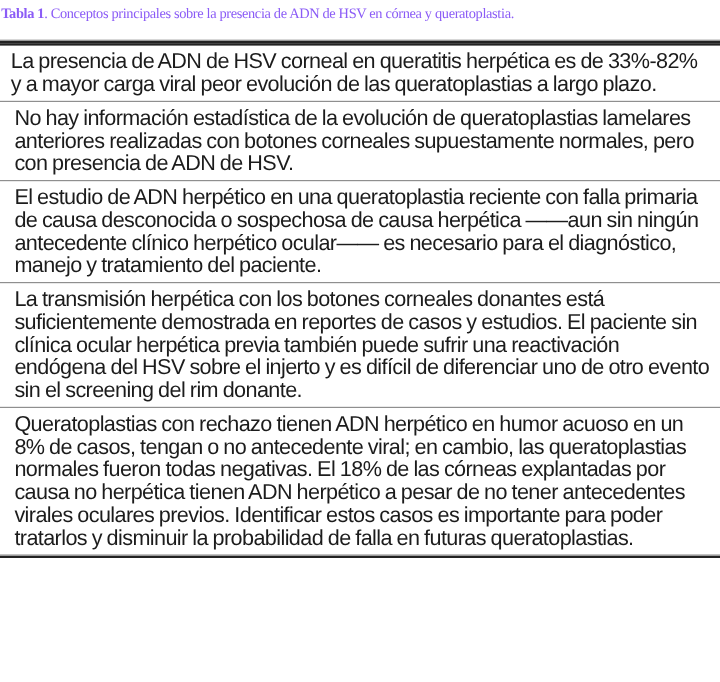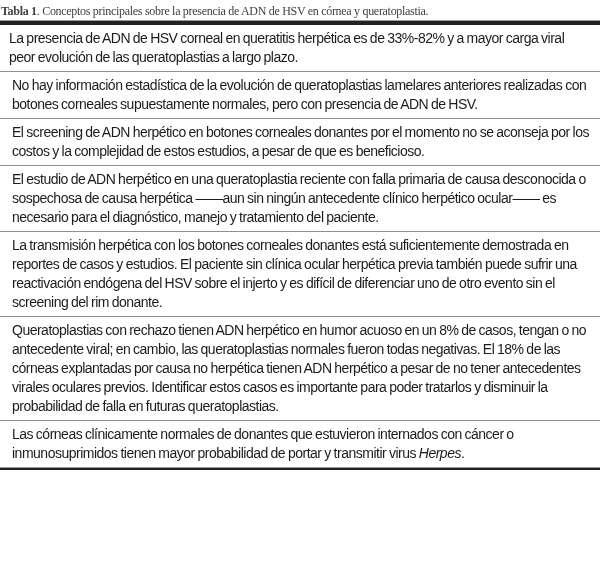"Tabla 1. Conceptos principales sobre" .caption { color: #404040 -> #8b5cf6; height: 20px -> 33px }
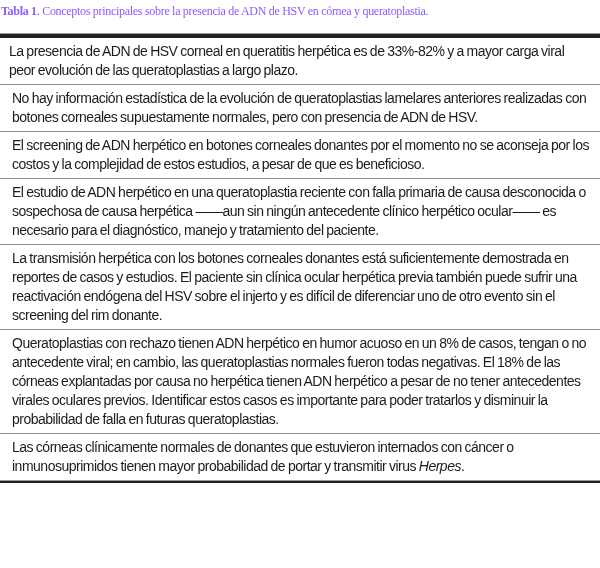"La presencia de ADN de" .tbody .row { font-size: 14px -> 18px }
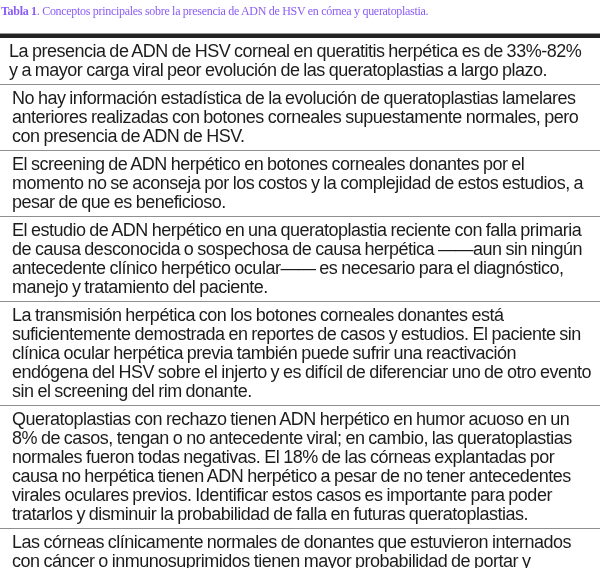"El screening de ADN herpético" div.row { html: <div> <p><span>El screening de ADN herpético en botones corneales donantes por el momento no se aconseja por los costos y la complejidad de estos estudios, a pesar de que es beneficioso.</span></p> </div> -> none }
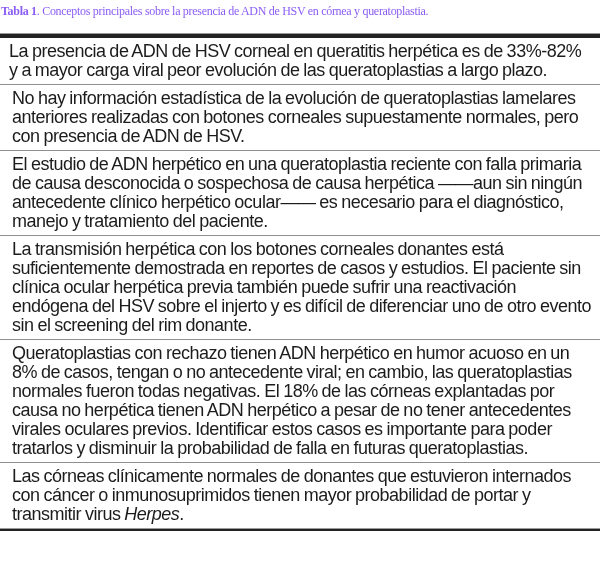"Las córneas clínicamente normales de" div.row { html: <div> <p><span>Las córneas clínicamente normales de donantes que estuvieron internados con cáncer o inmunosuprimidos tienen mayor probabilidad de portar y transmitir virus </span><span>Herpes</span><span>.</span></p> </div> -> none }
